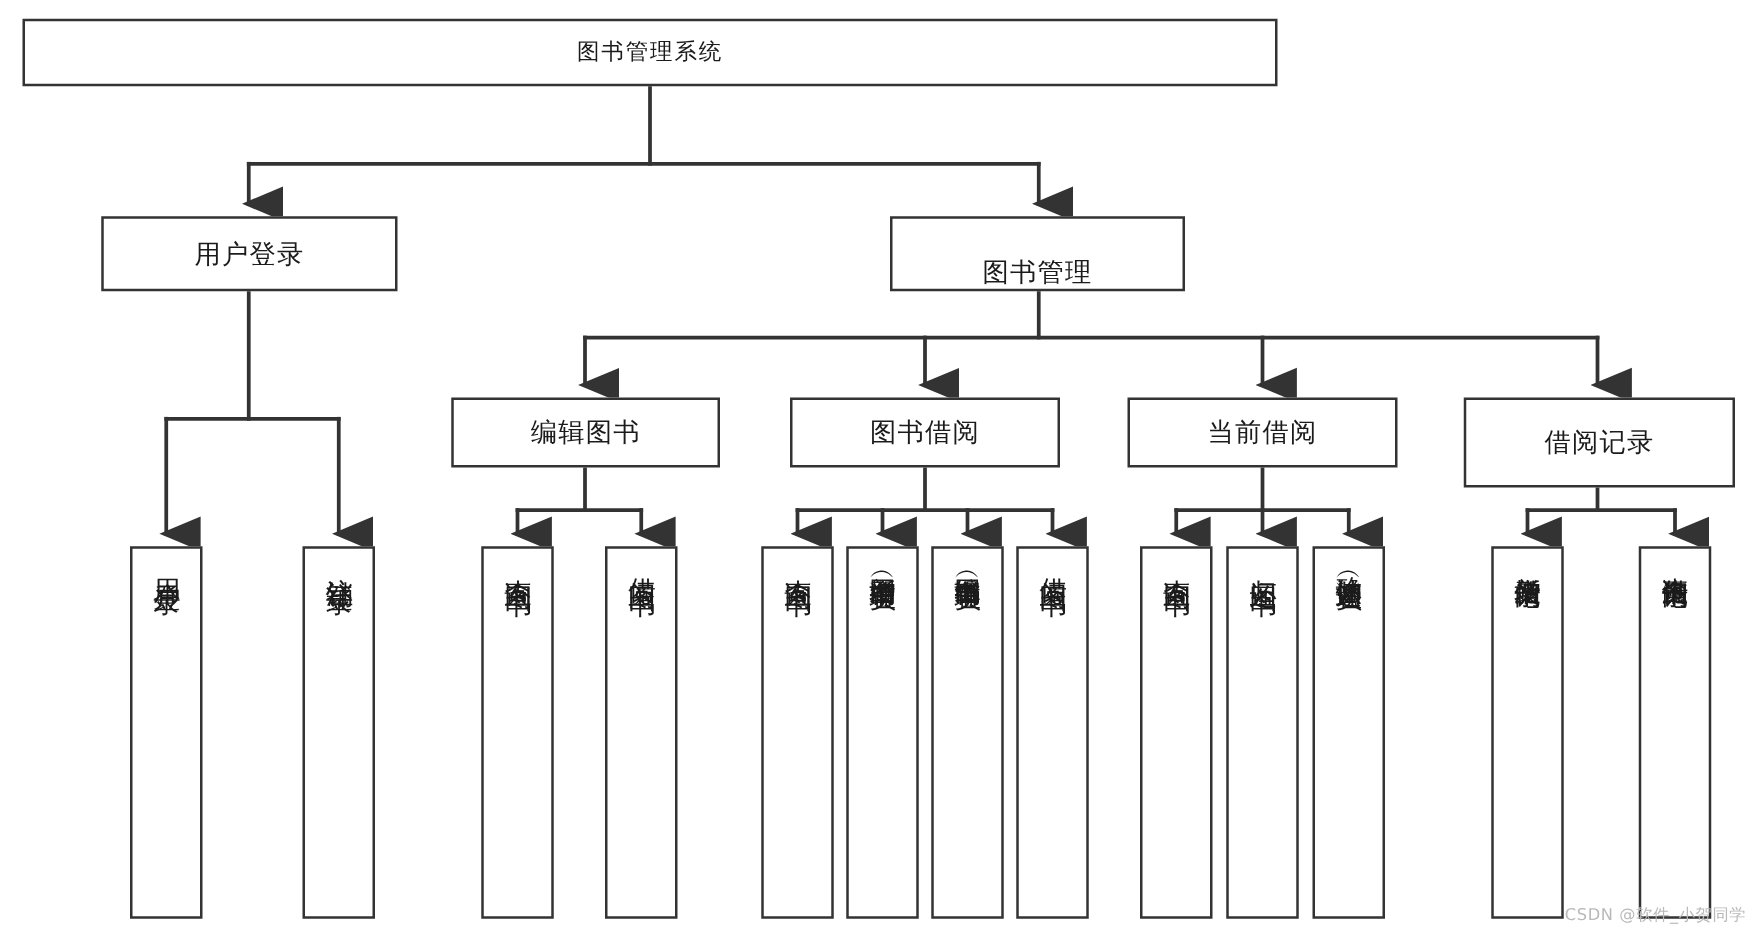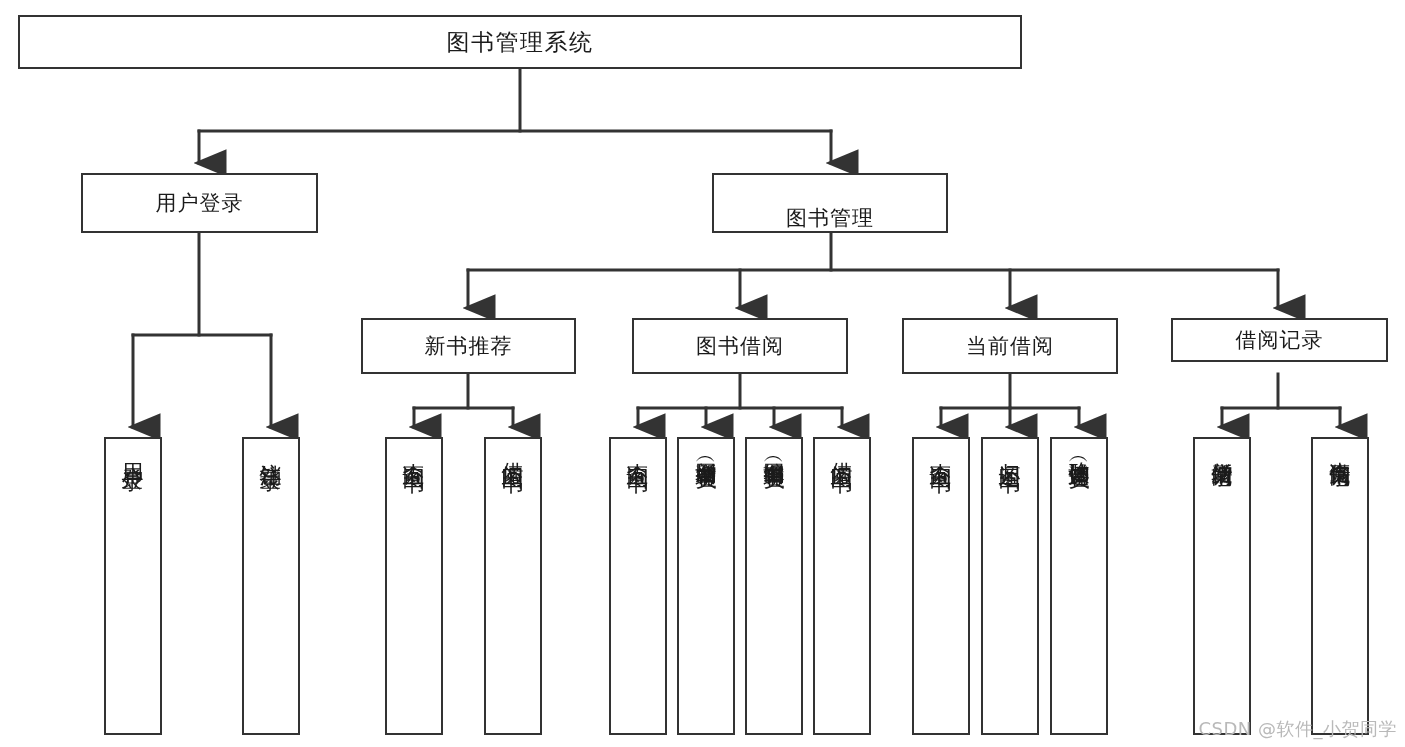"图书管理系统" .node.root .label { font-size: 23px -> 18px }
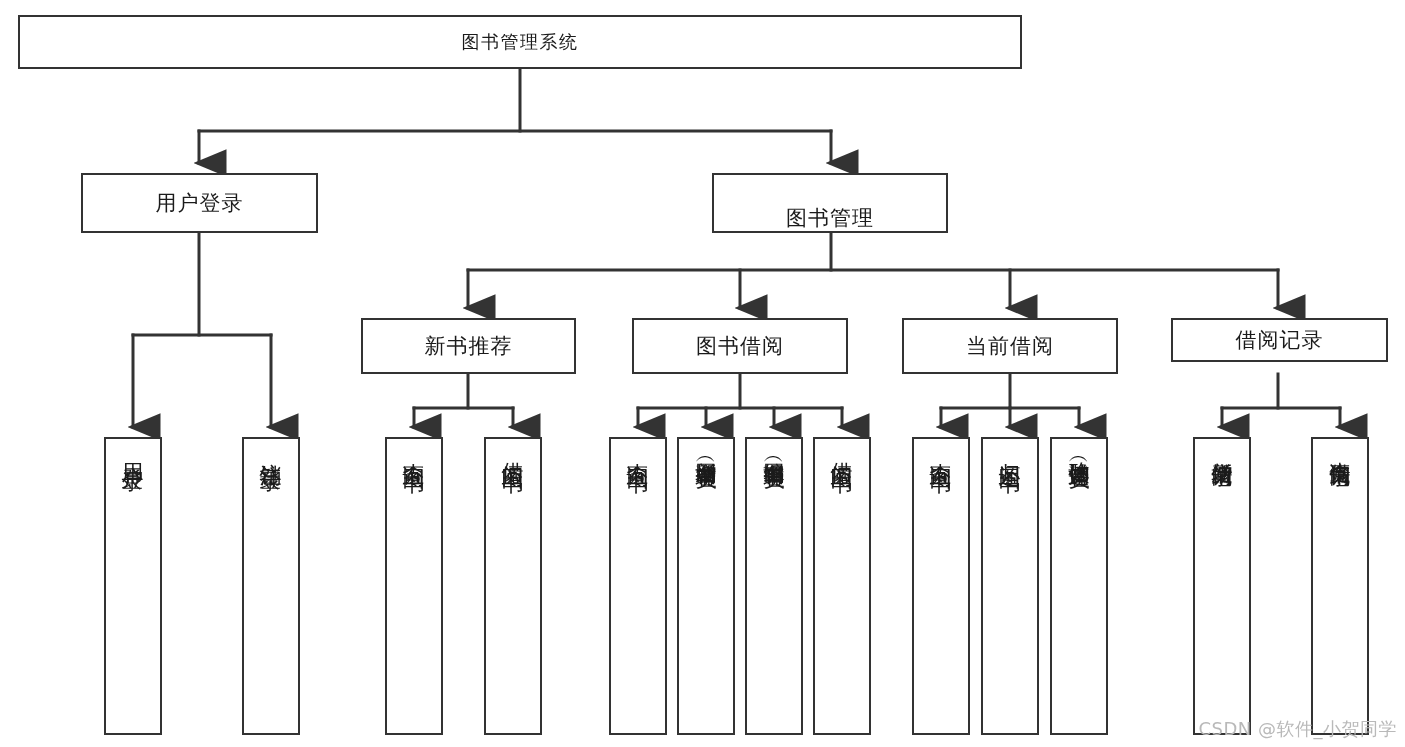"新书推荐" span.label { text: 新书推荐 -> 编辑图书 }
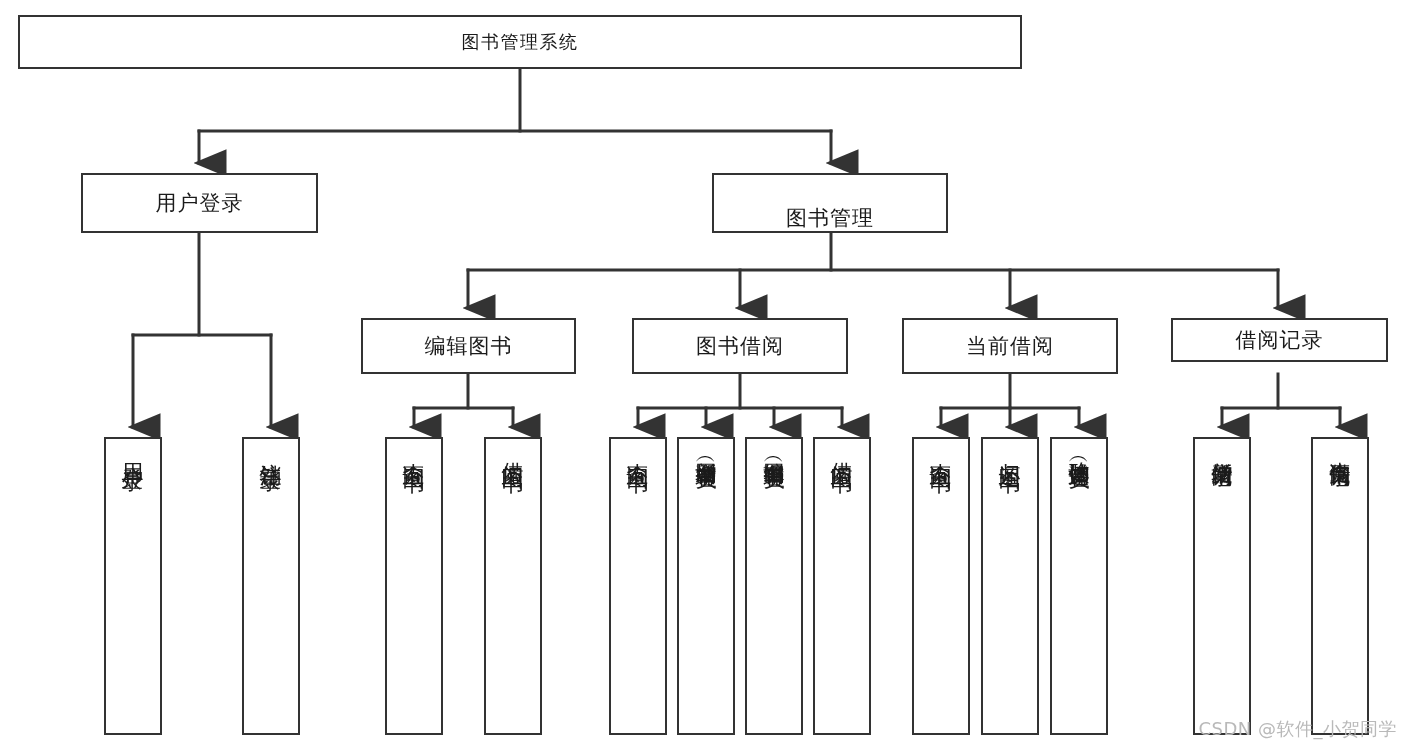"借阅记录" div.node { height: 44px -> 72px }
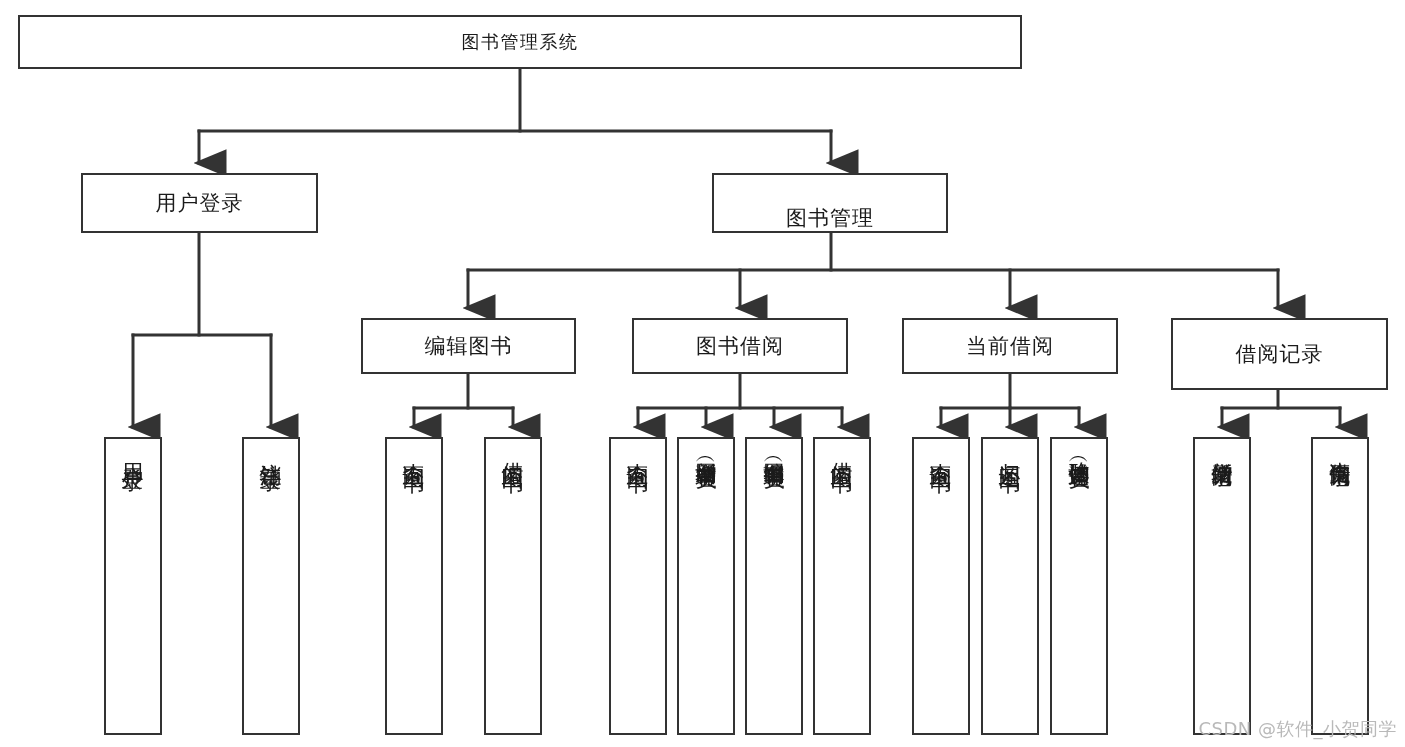"CSDN @软件_小贺同学" .watermark { font-size: 18px -> 13px }
